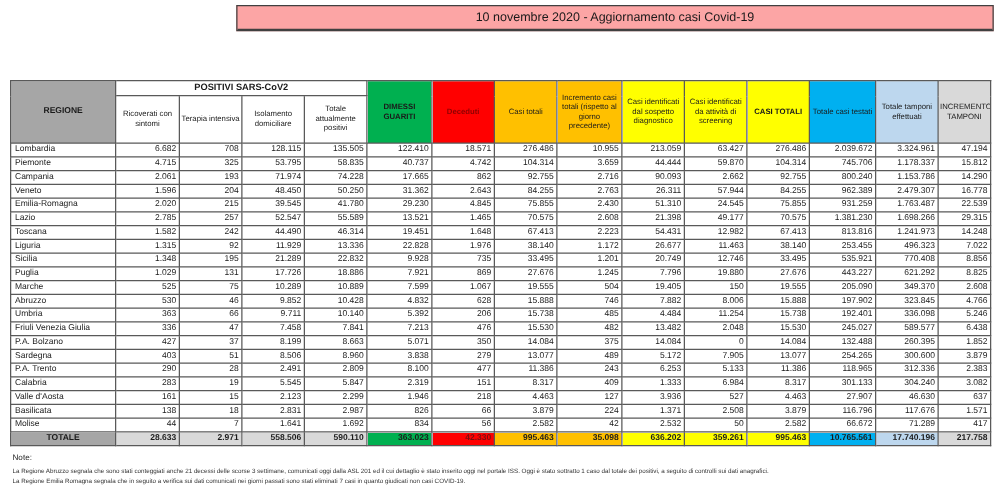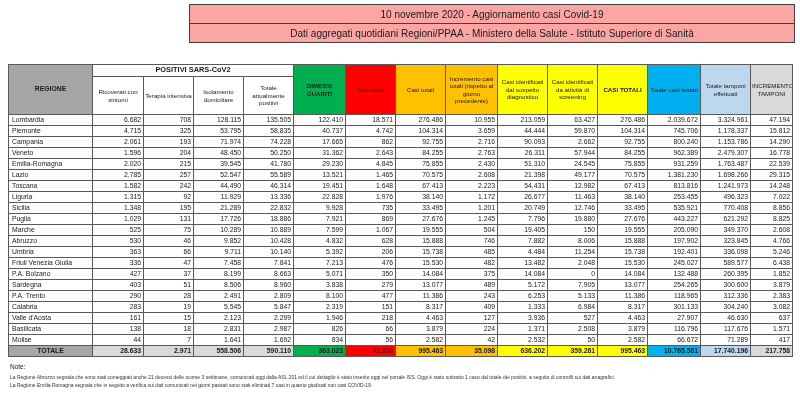"Dati aggregati quotidiani Regioni/PPAA -" div.subtitle-row { html: <div>Dati aggregati quotidiani Regioni/PPAA - Ministero della Salute - Istituto Superiore di Sanità</div> -> none }
